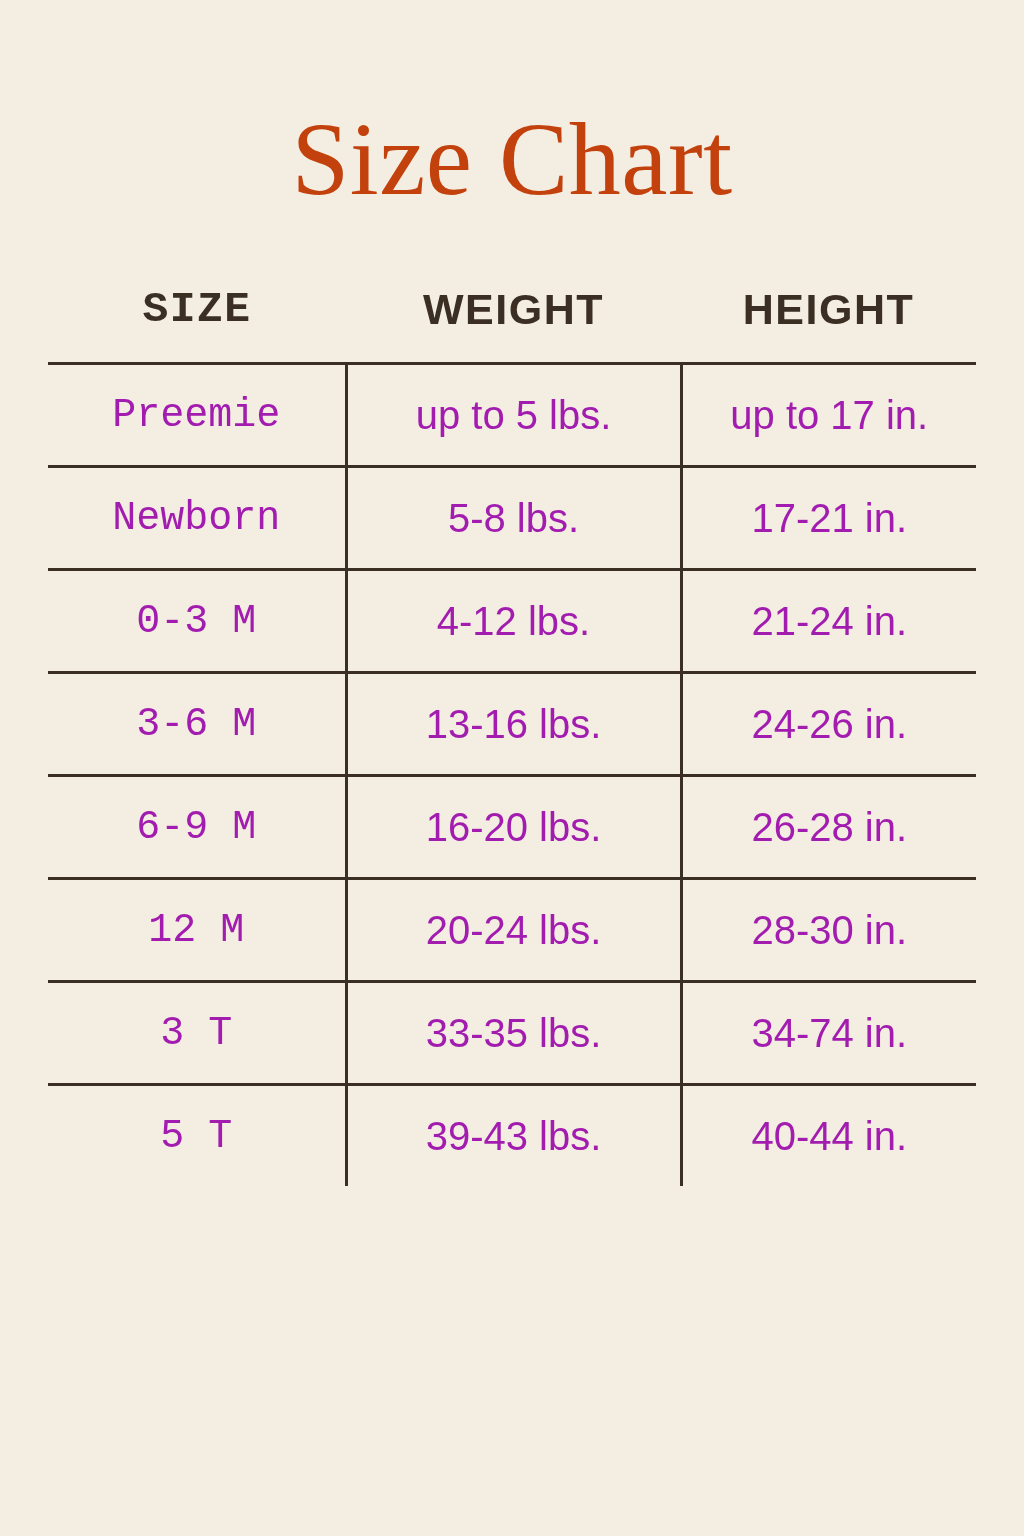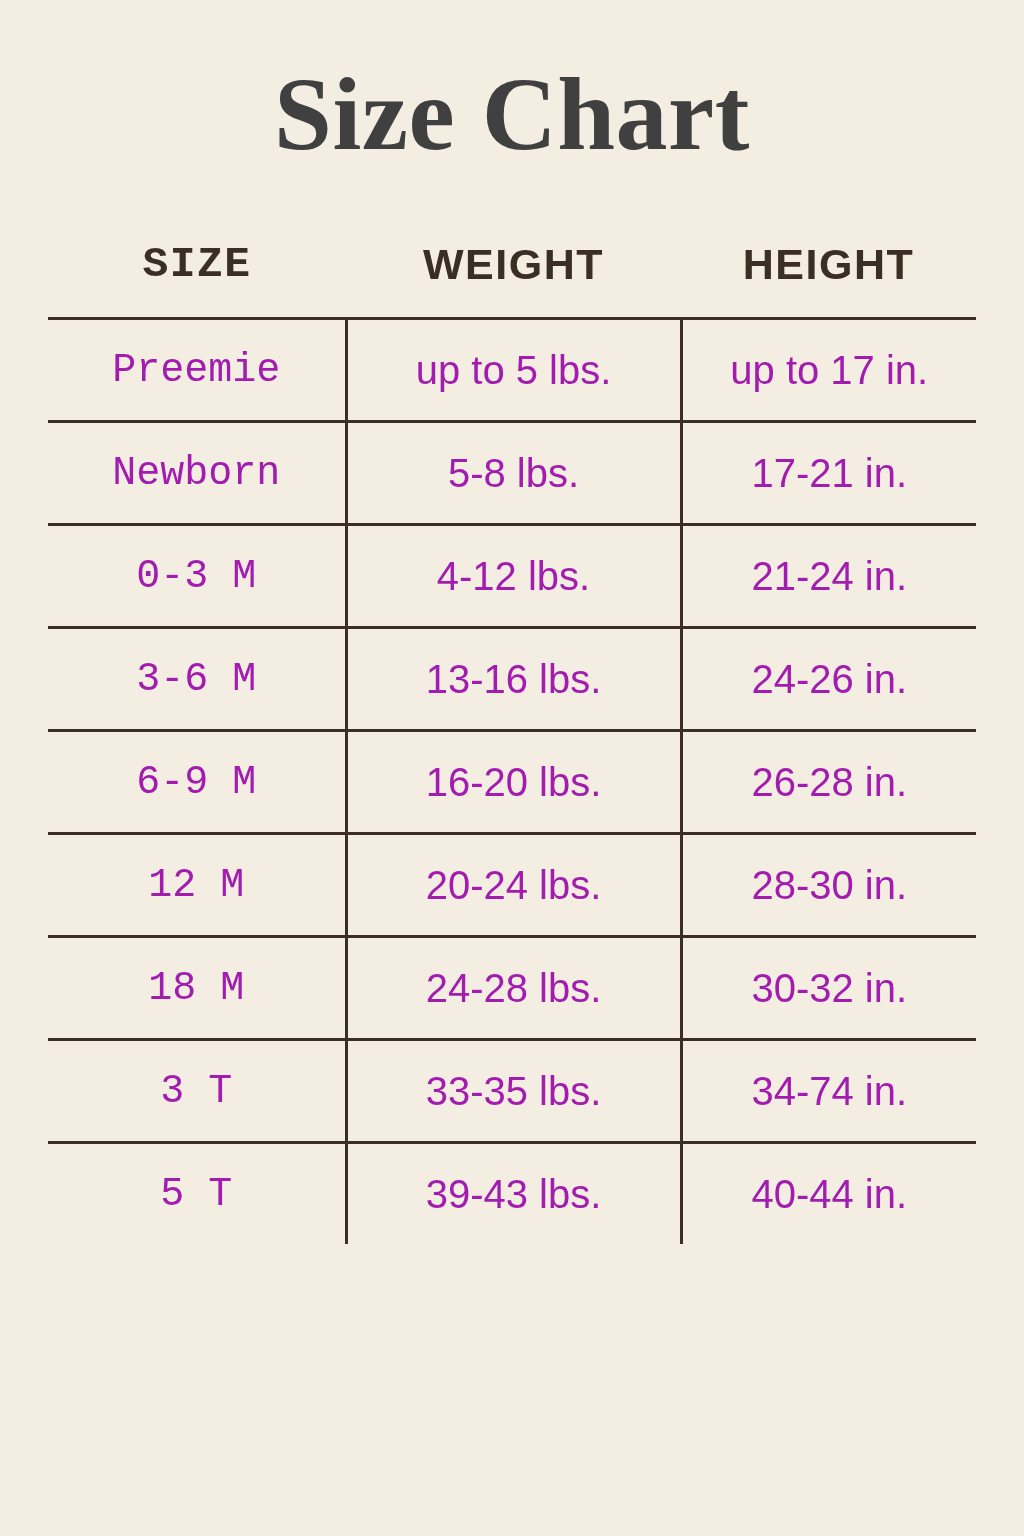"Size Chart" .title { color: #404040 -> #c2410c; font-weight: bold -> normal; padding-top: 62px -> 107px }
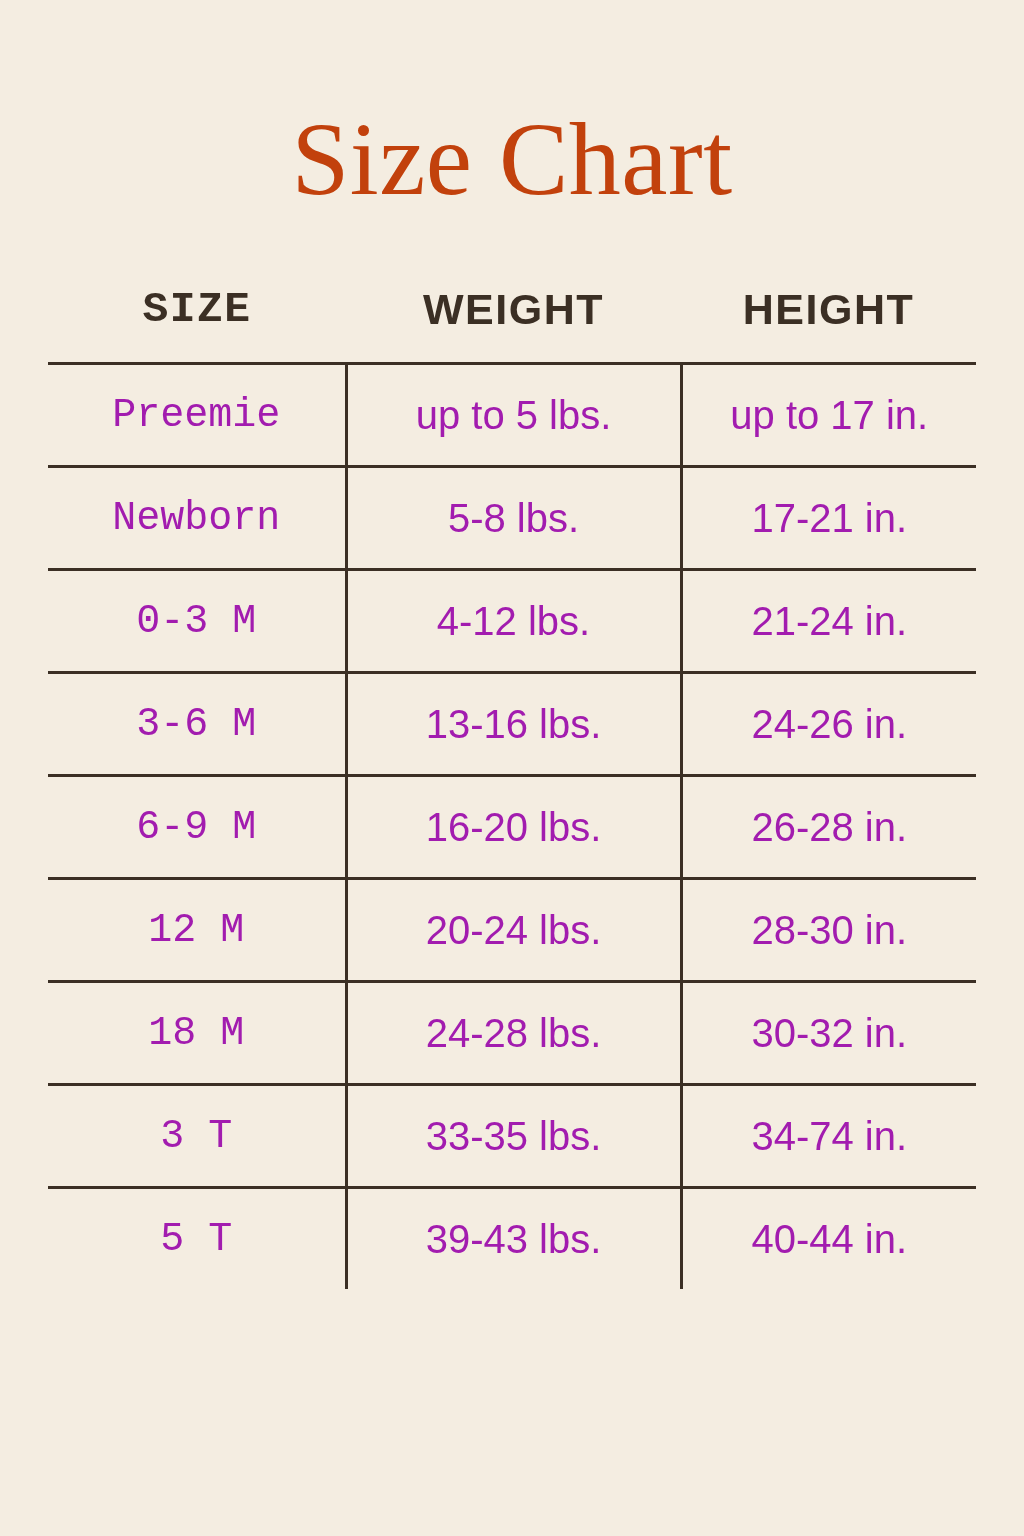"18 M" tr { html: <tr> <td>18 M</td> <td>24-28 lbs.</td> <td>30-32 in.</td> </tr> -> none }
